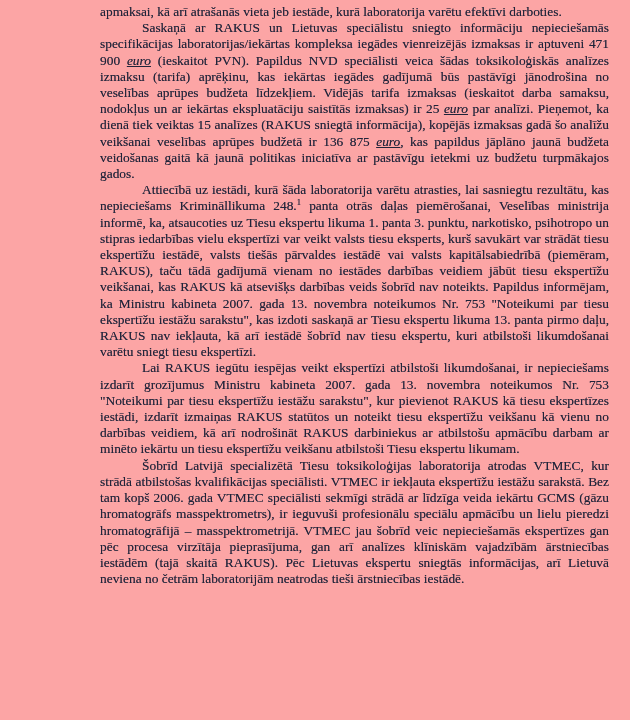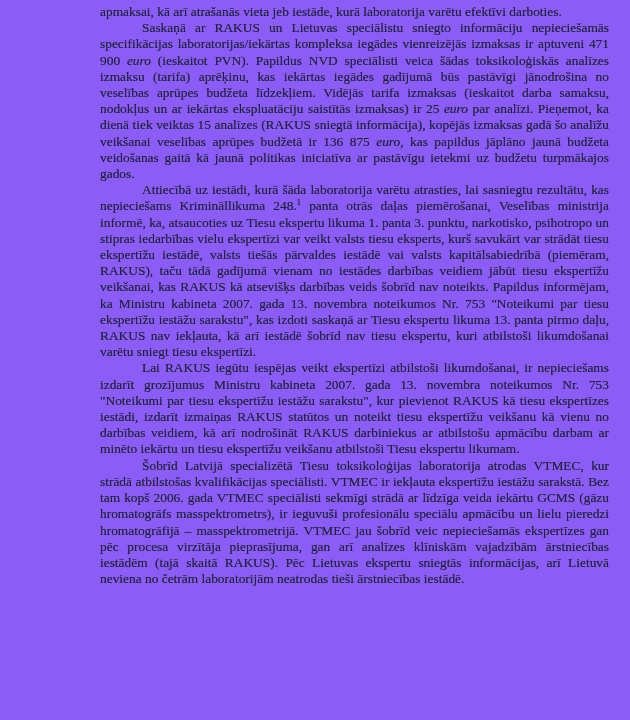"apmaksai, kā arī atrašanās vieta" .page { background: #8b5cf6 -> #fca5a5 }
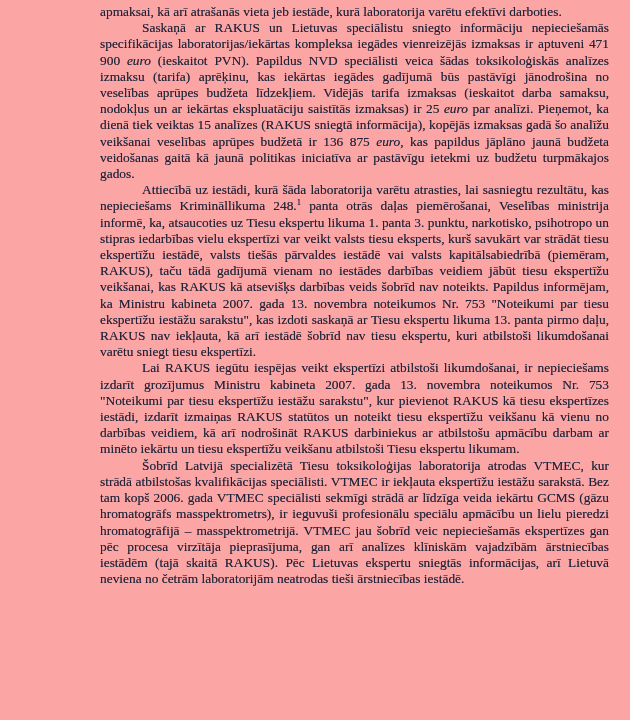"euro" .seg-italic { text-decoration: none -> underline }
